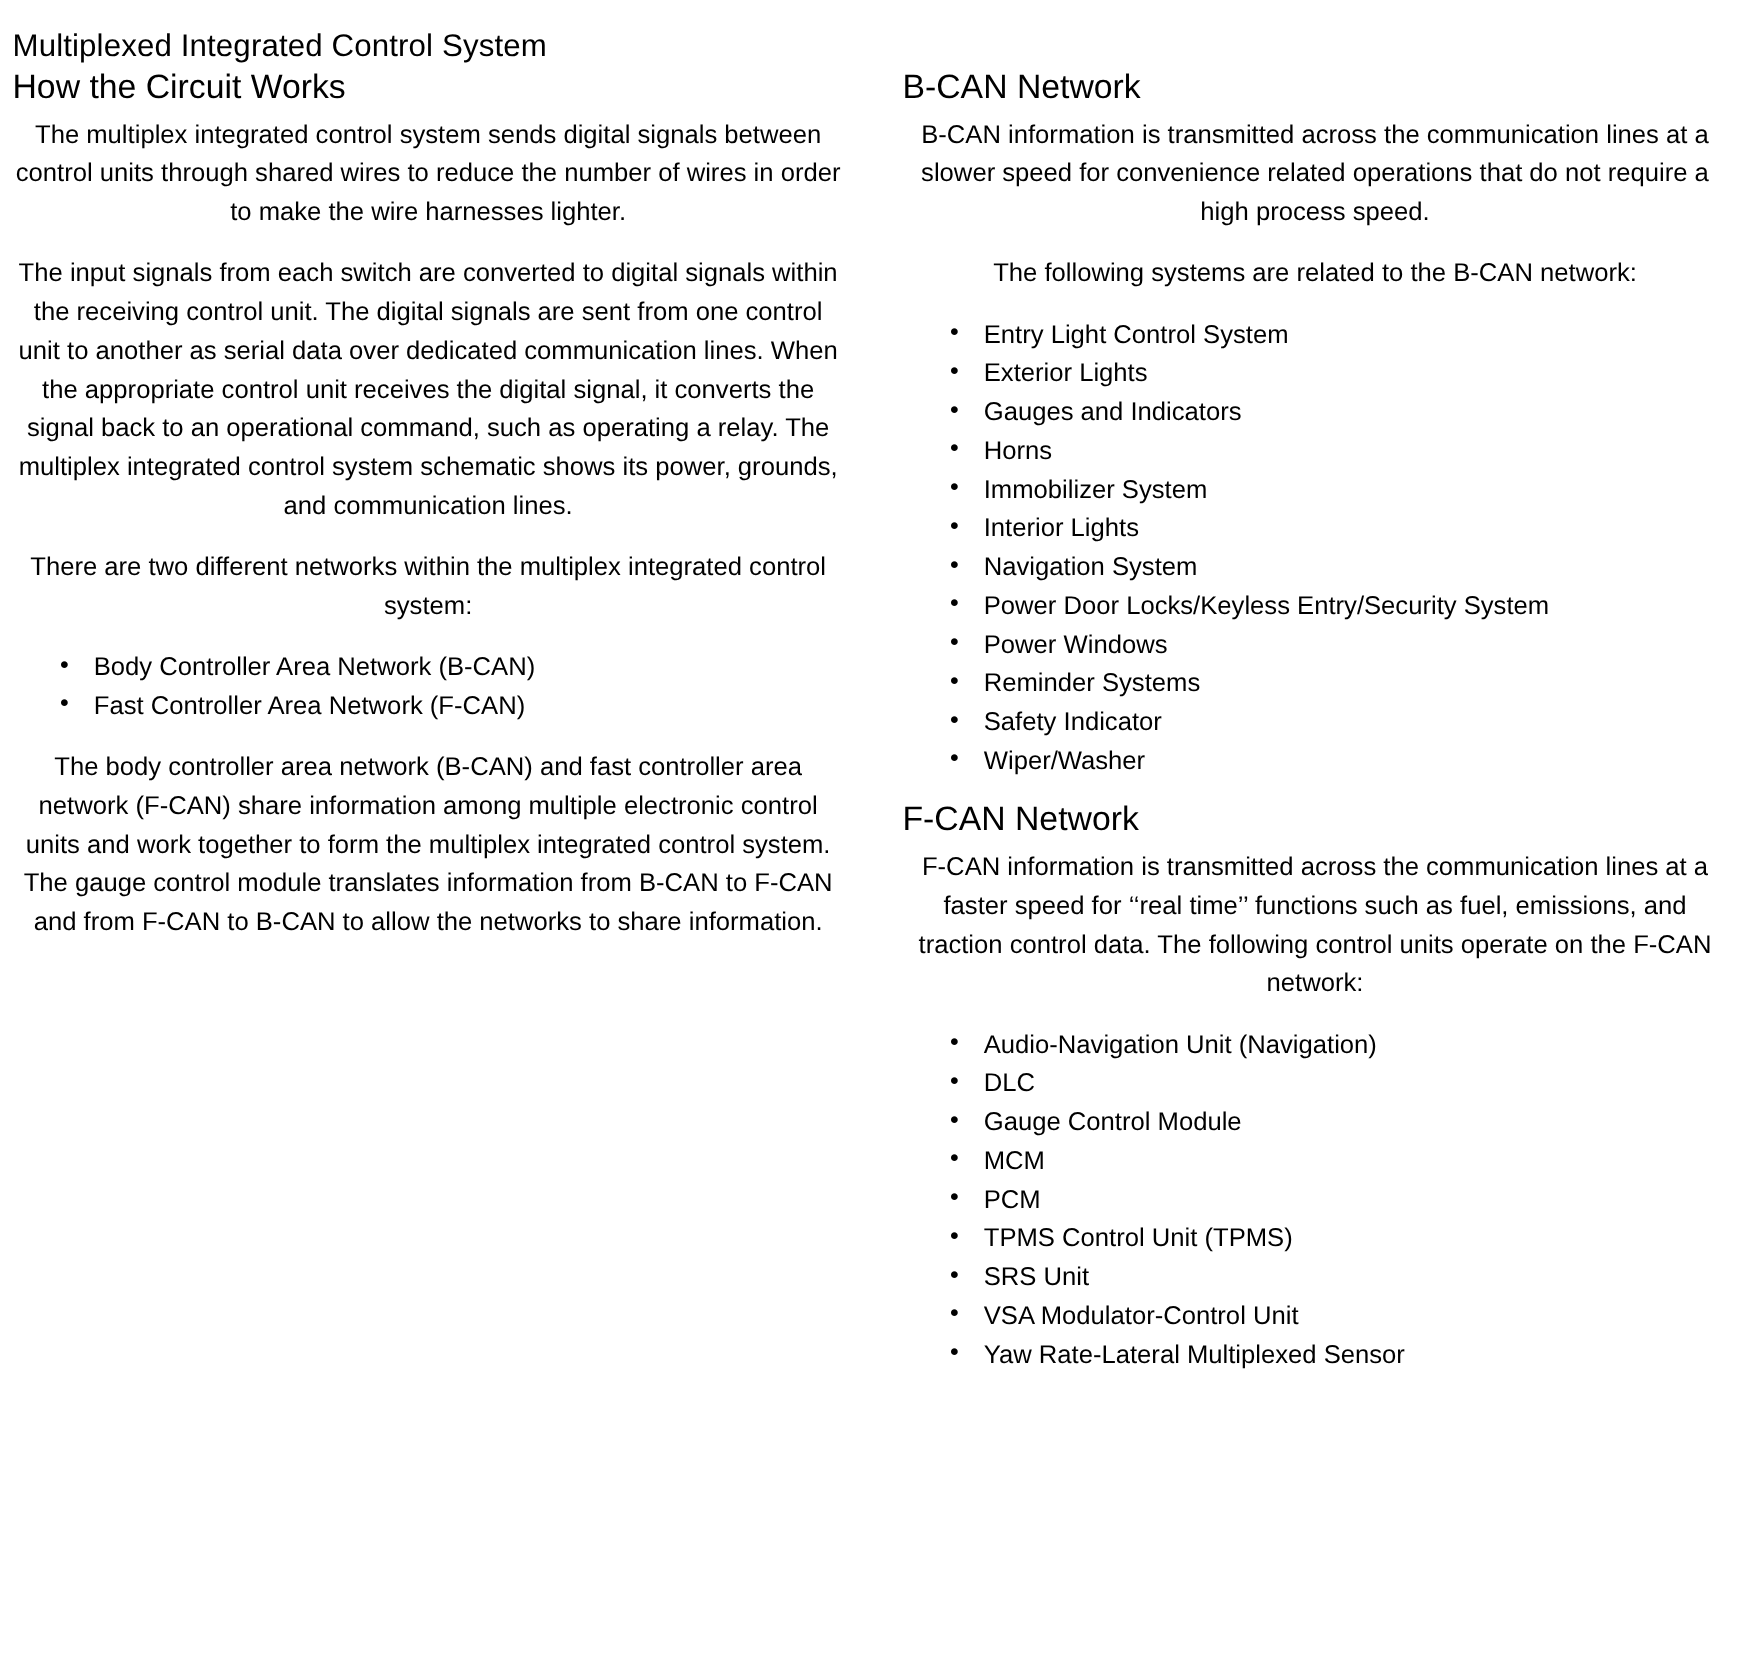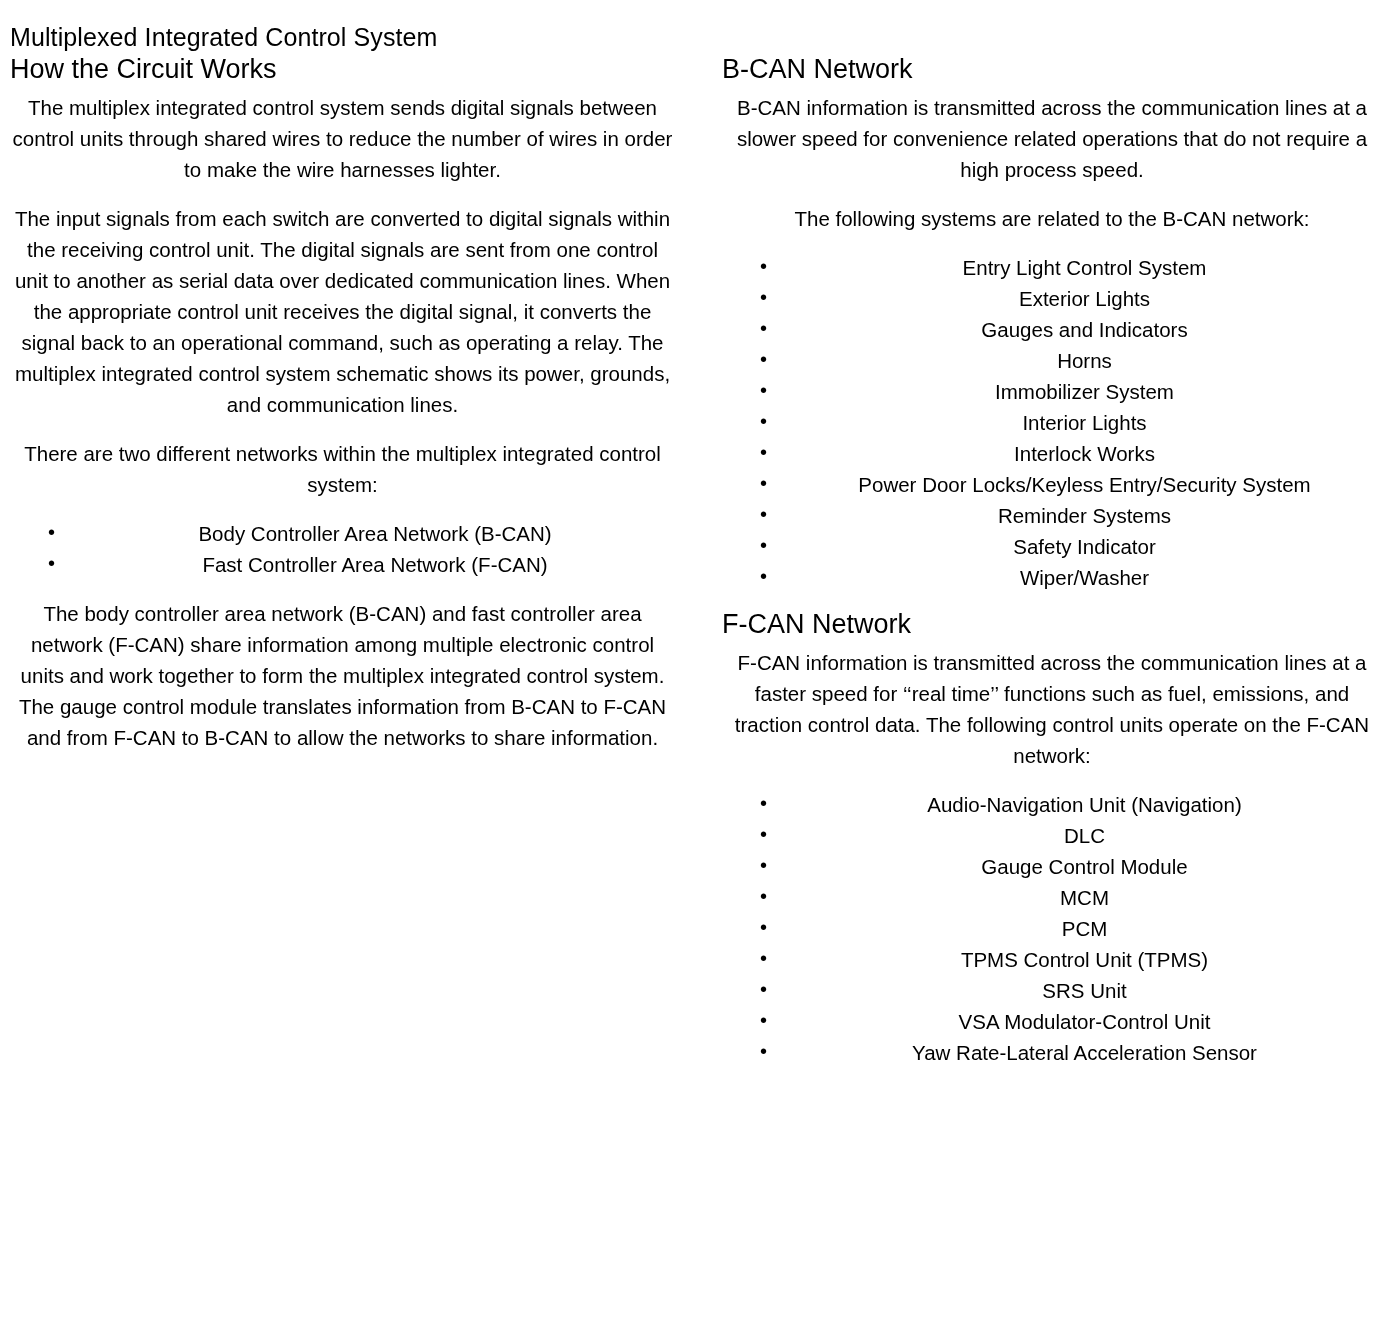"Entry Light Control System" ul.bullets { text-align: center -> none }
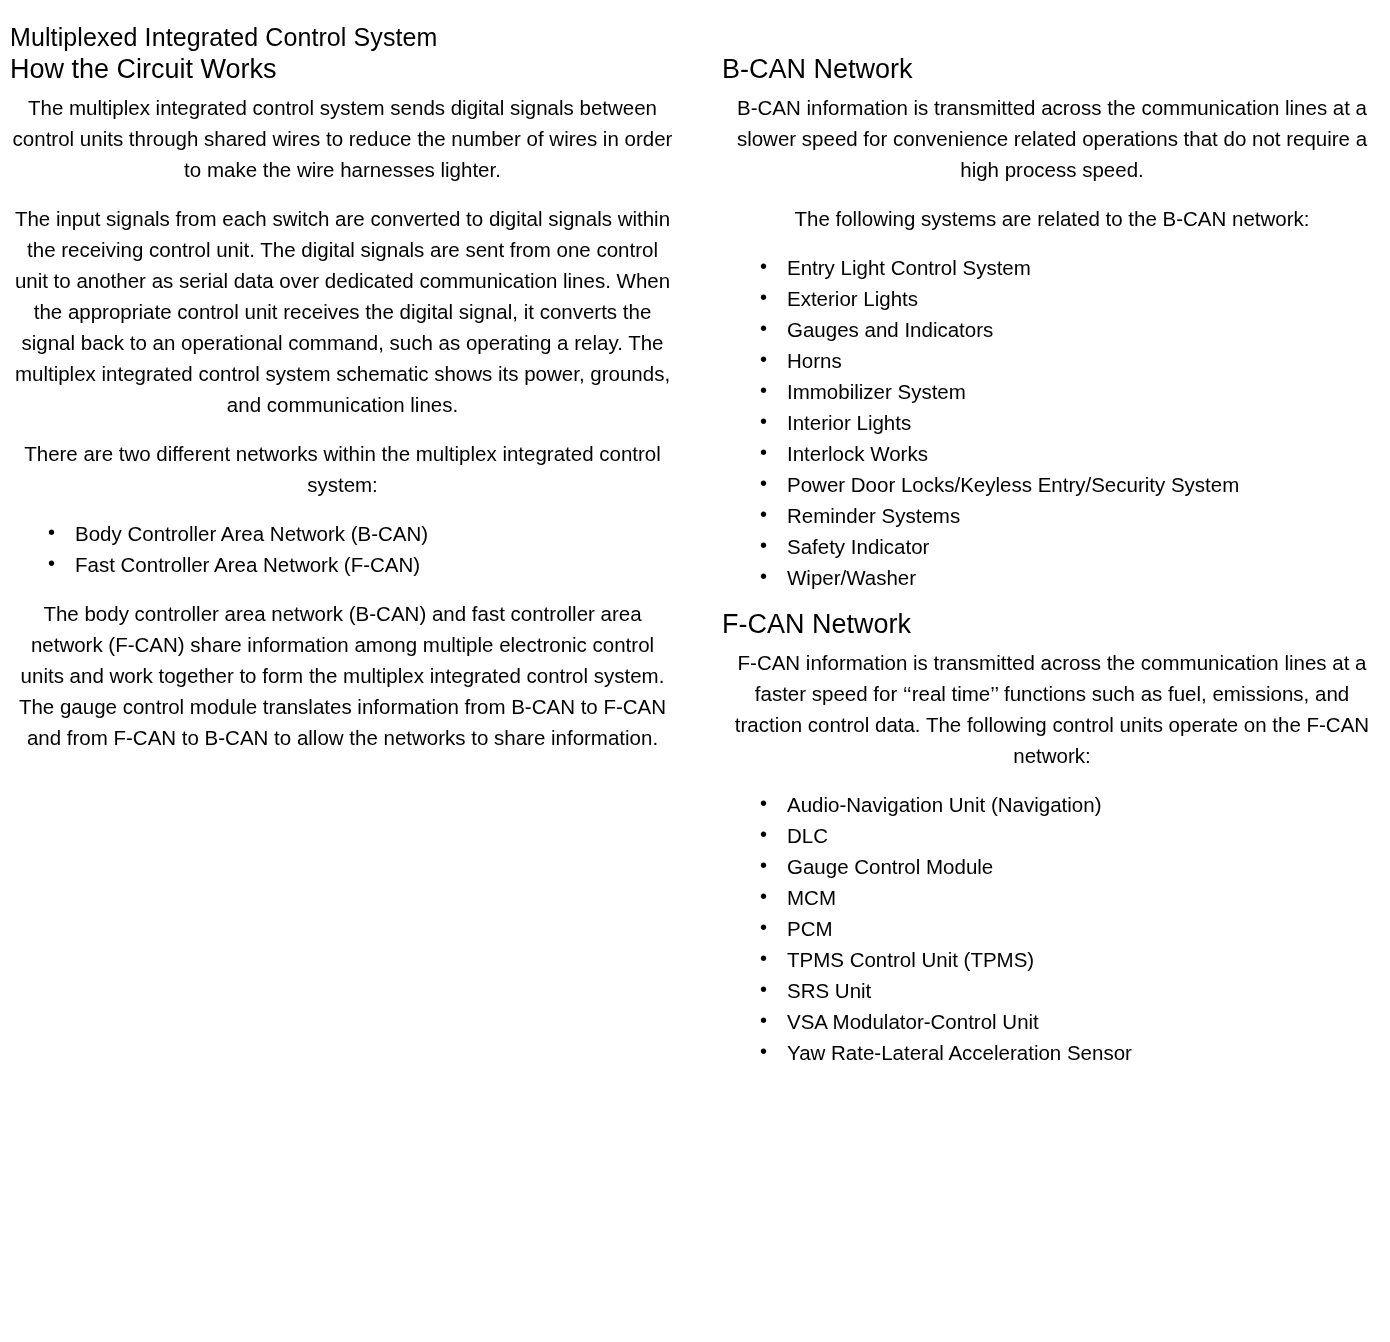"Interlock Works" li { text: Interlock Works -> Navigation System }
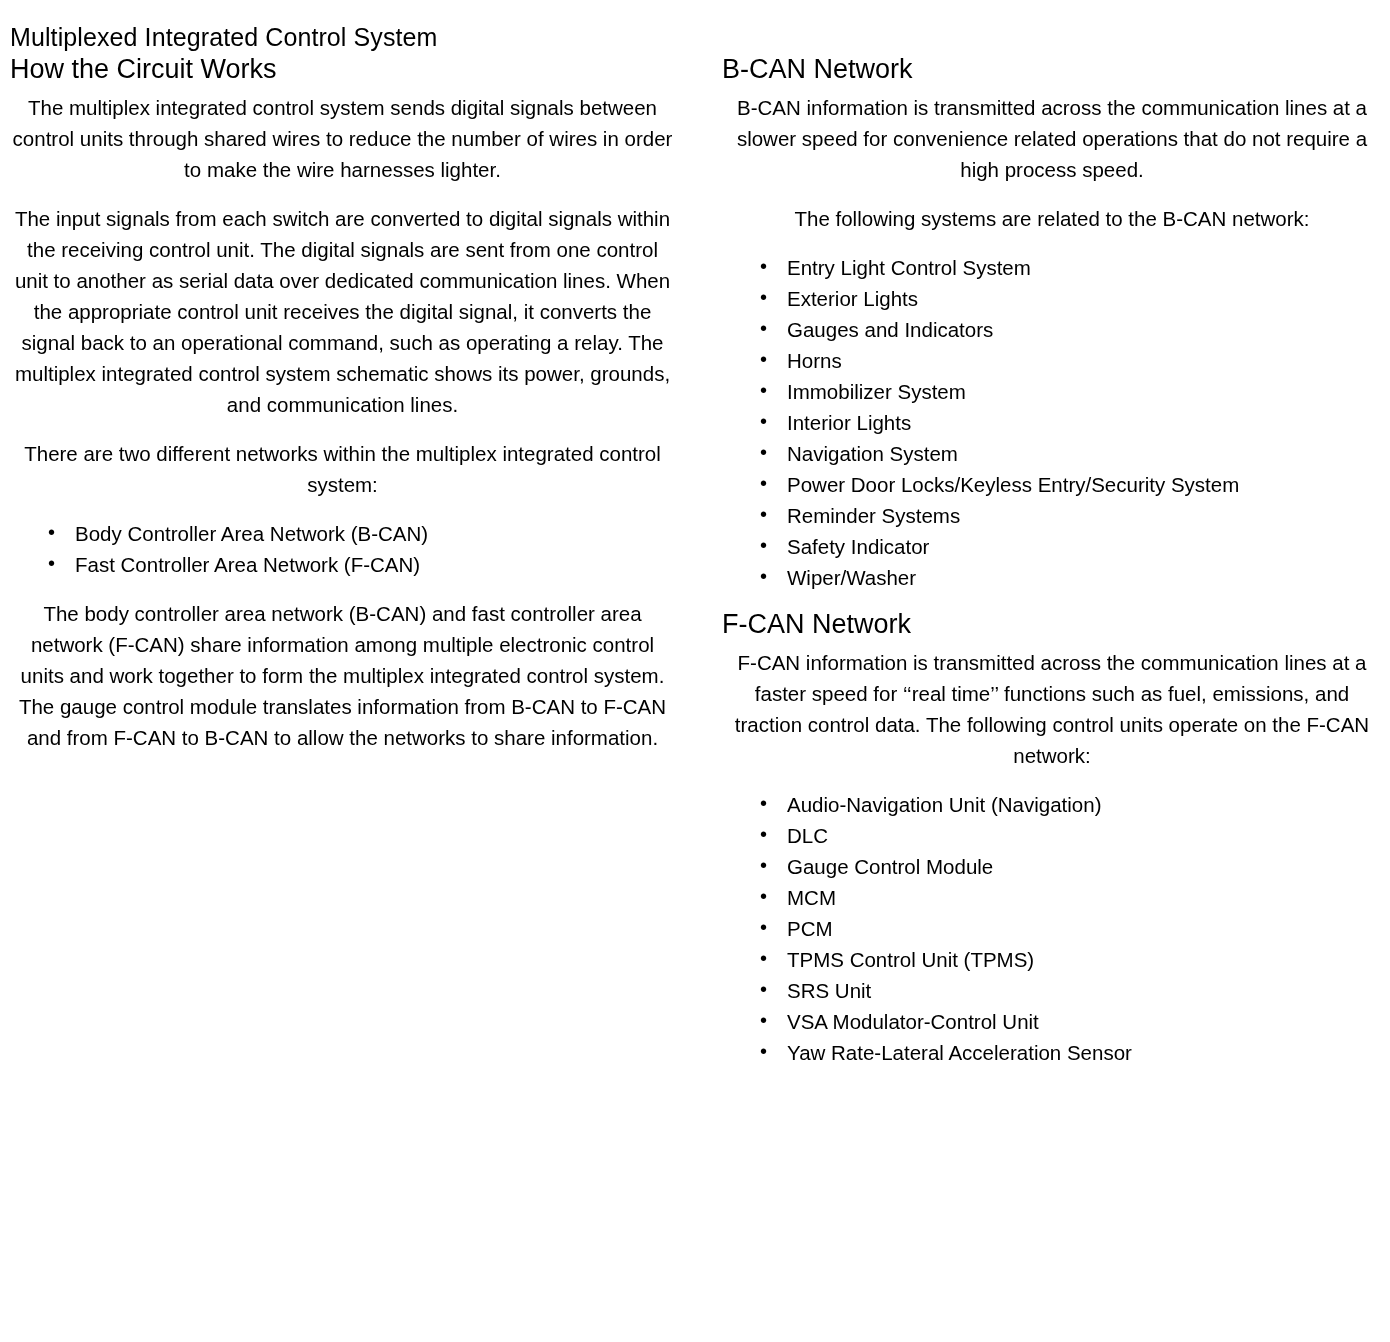"Power Windows" li { html: none -> <li>Power Windows</li> }
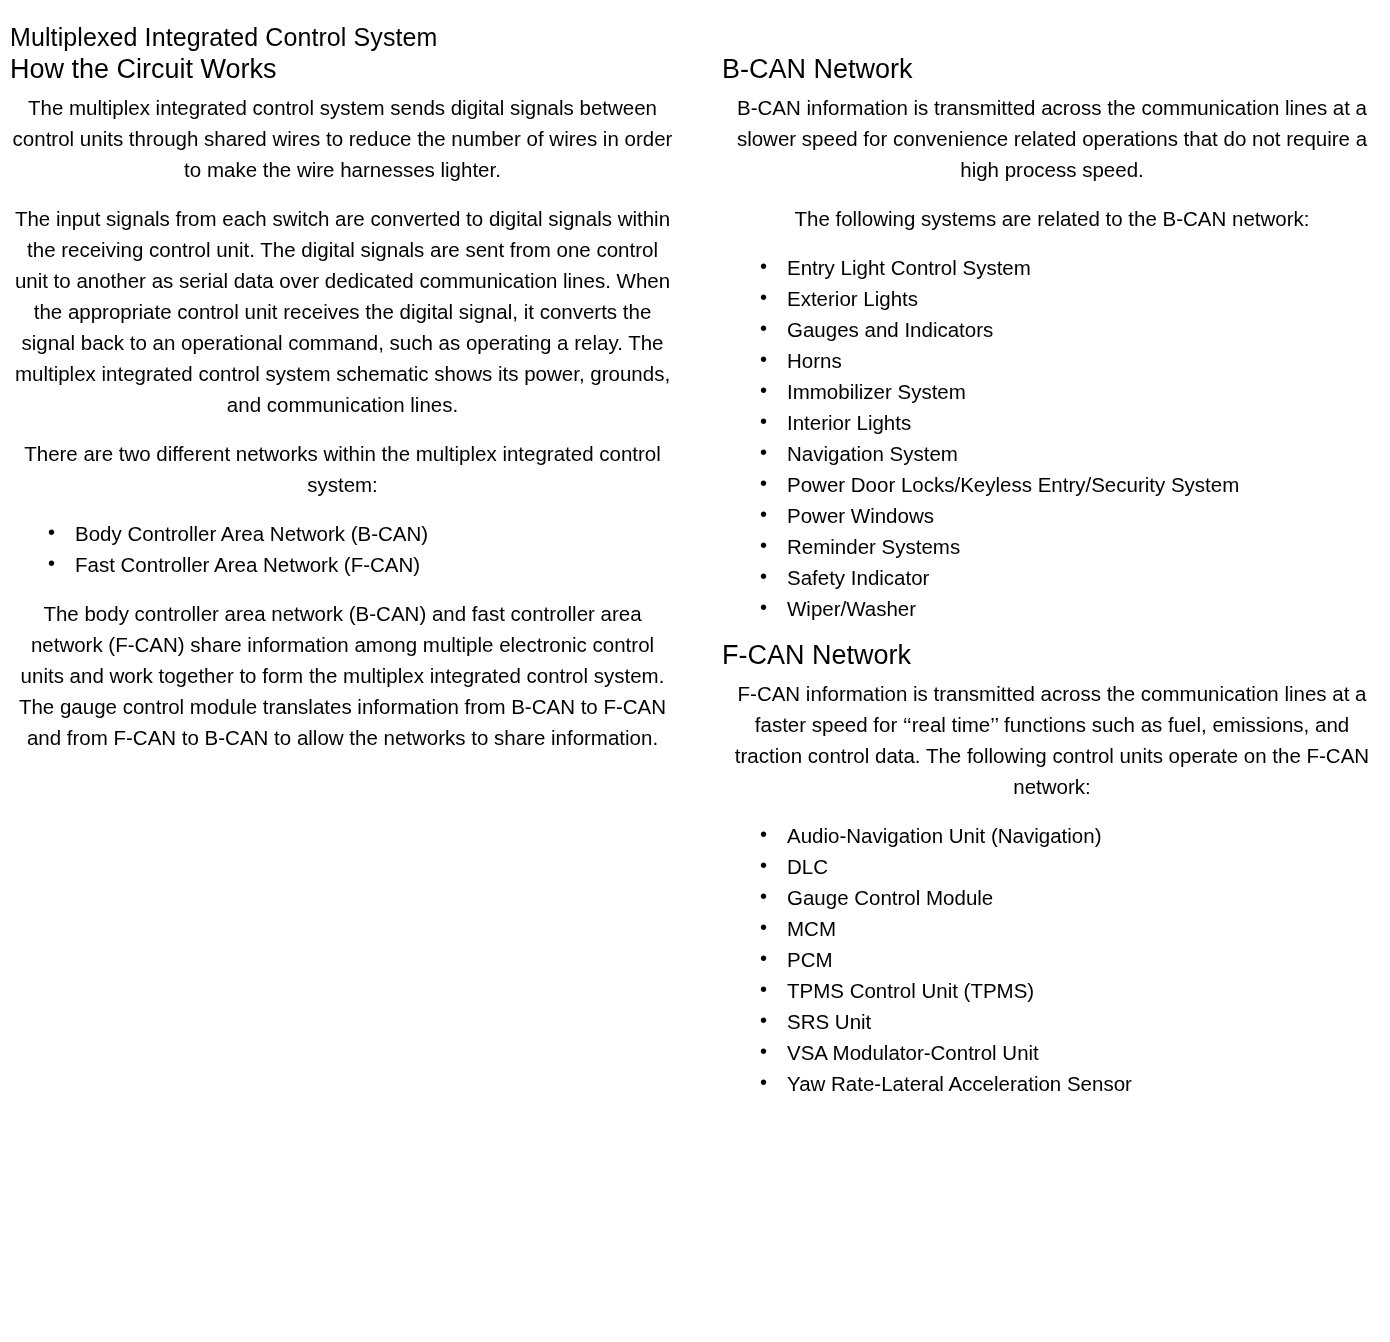"Yaw Rate-Lateral Acceleration Sensor" li { text: Acceleration -> Multiplexed }
